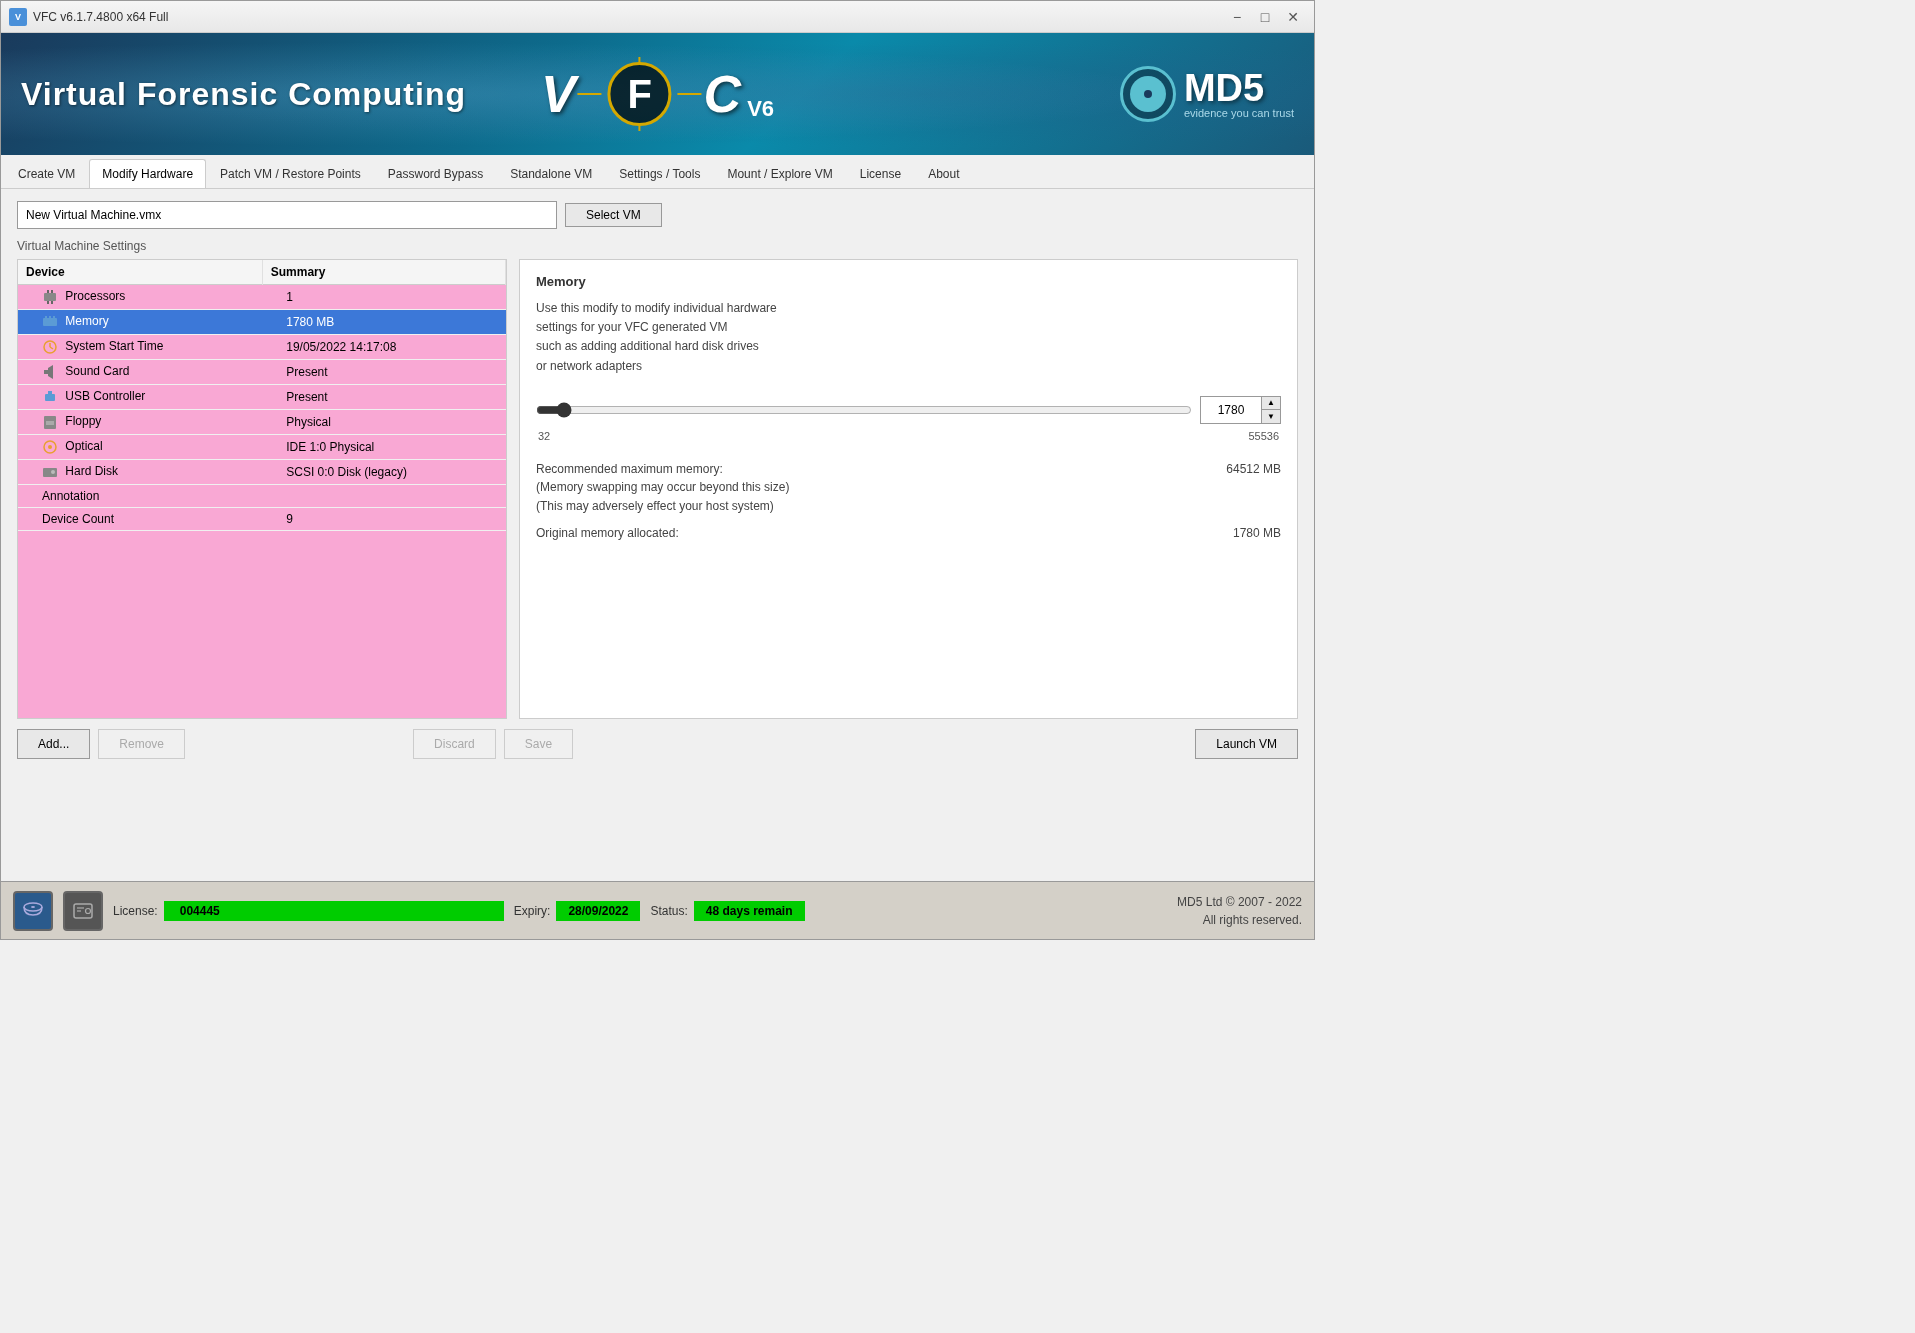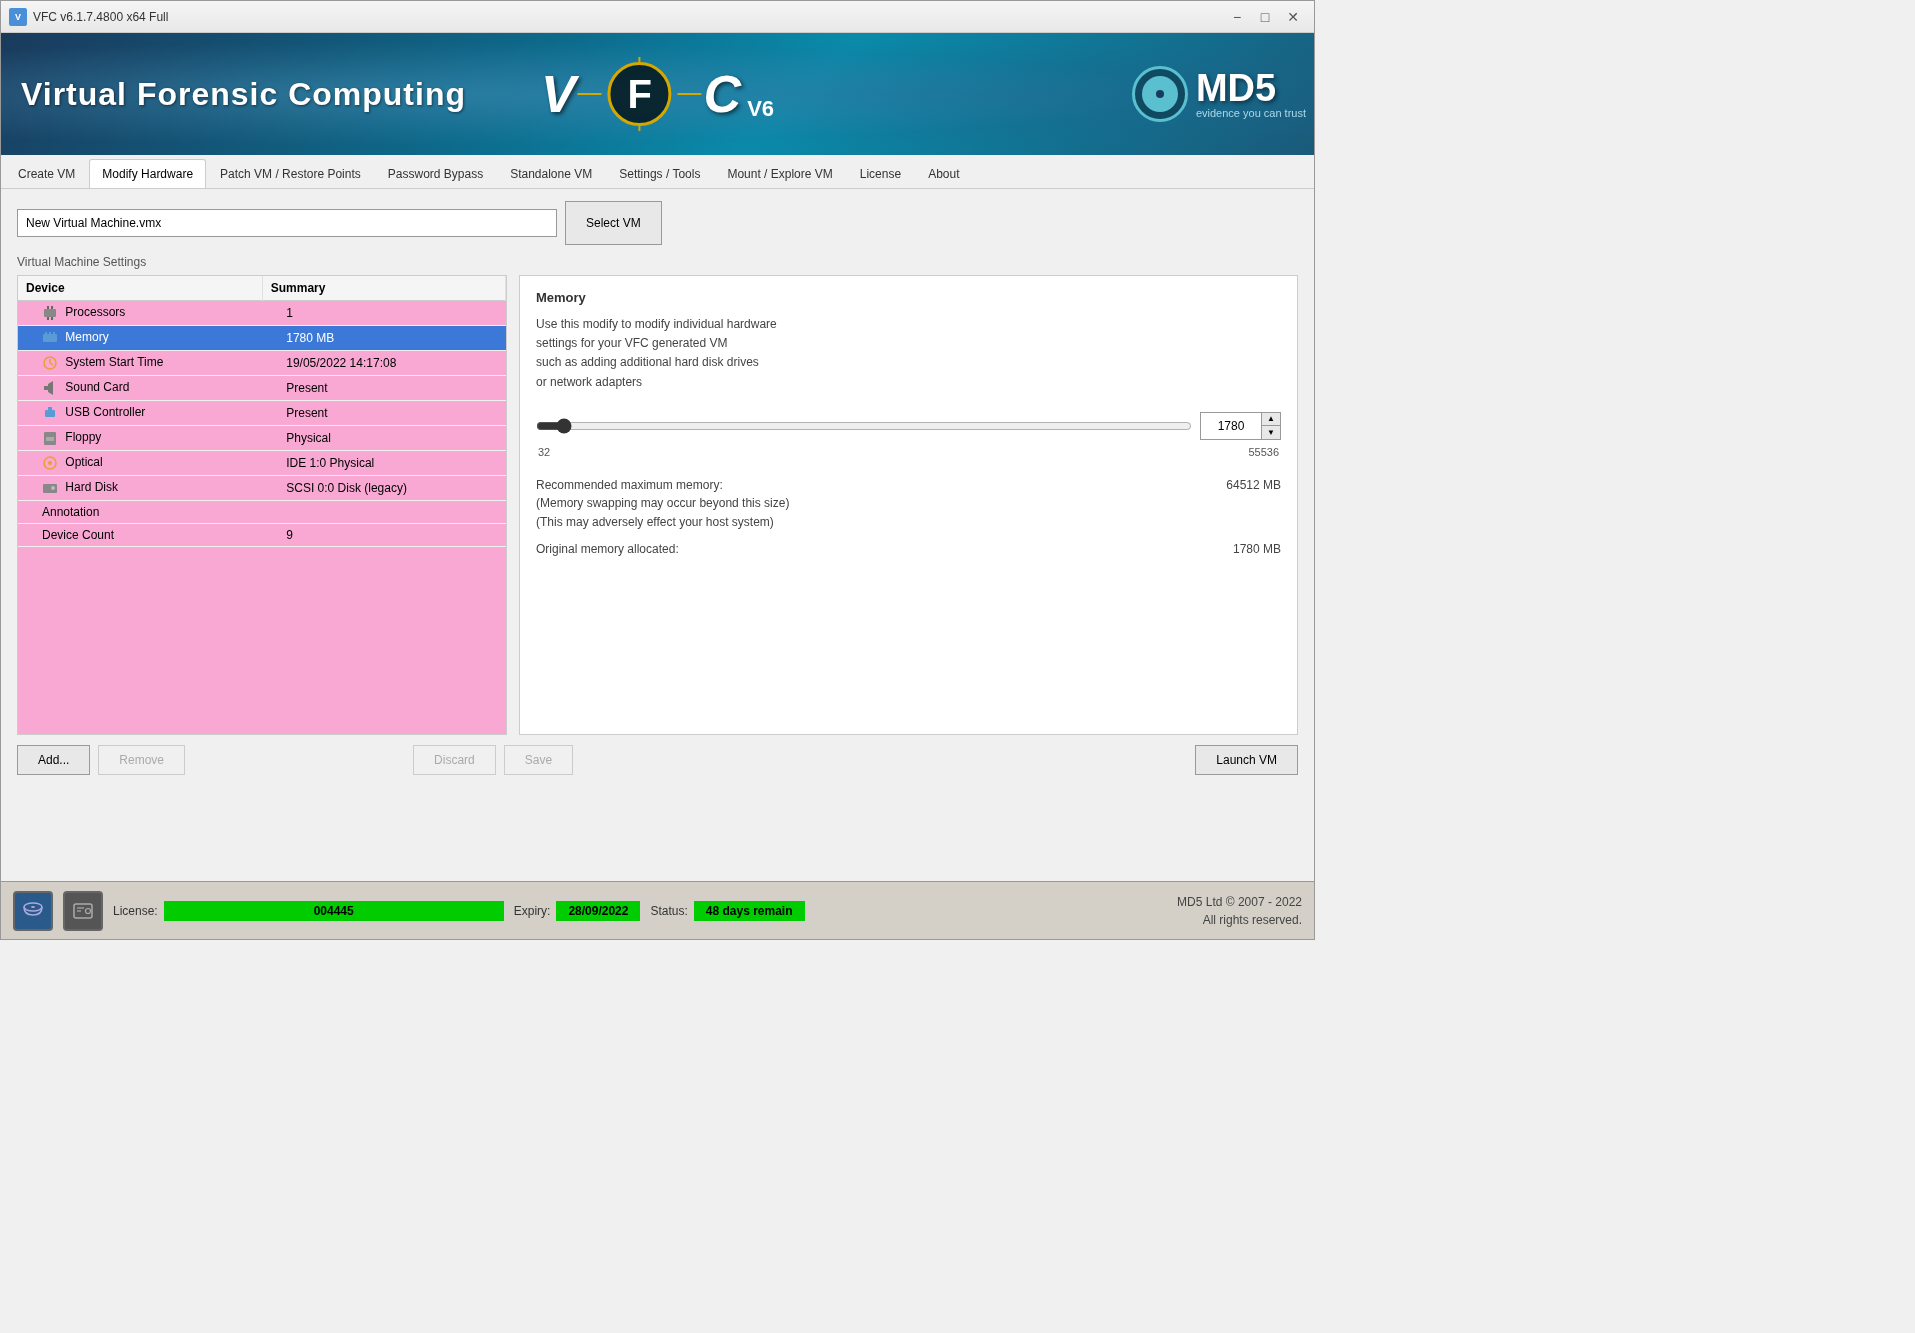"MD5" .banner-right { right: 8px -> 20px }
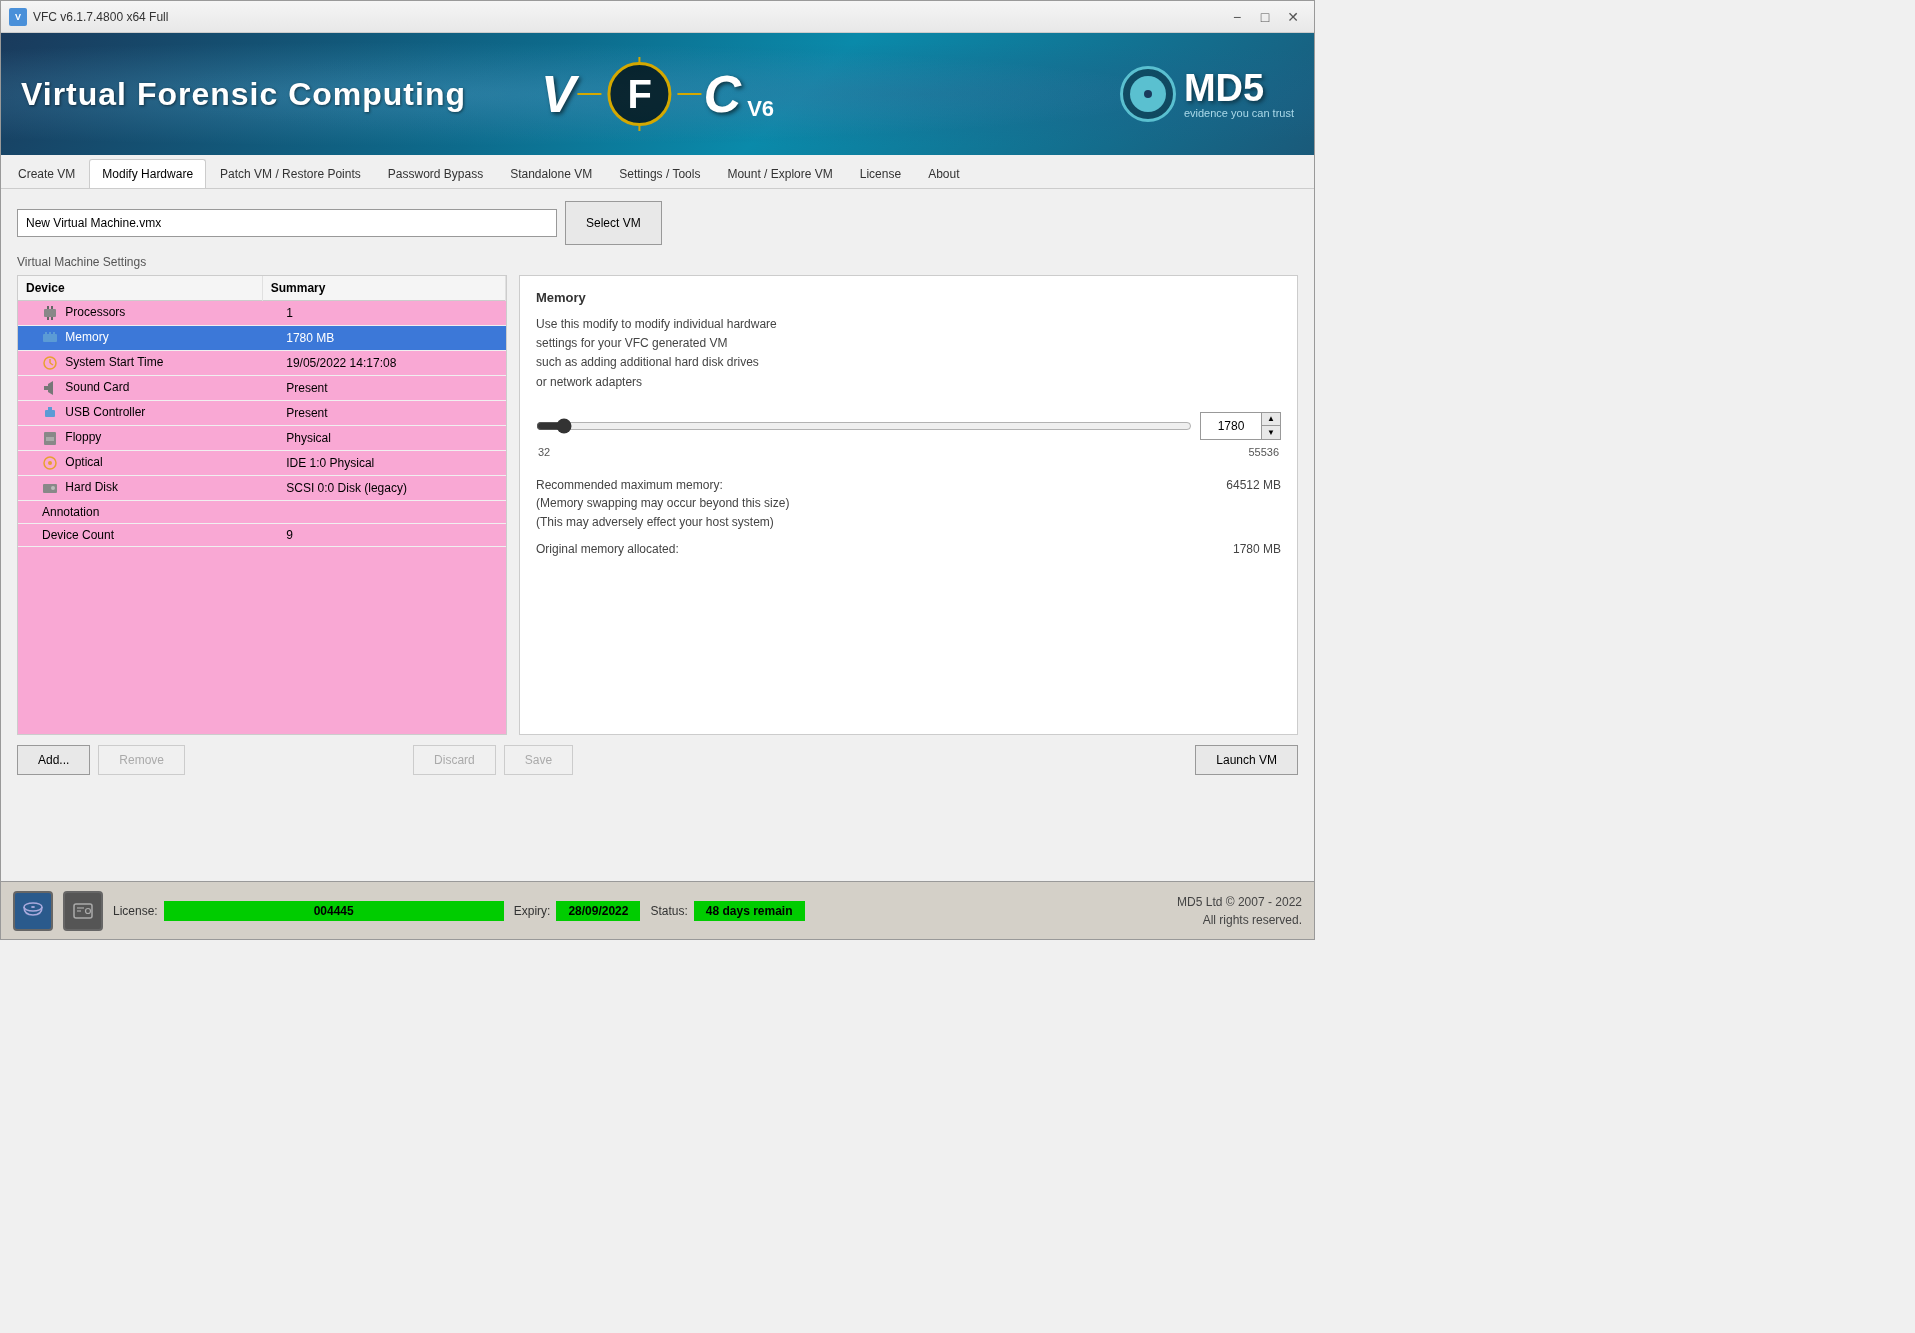"Select VM" .select-vm-btn { height: 44px -> 24px }
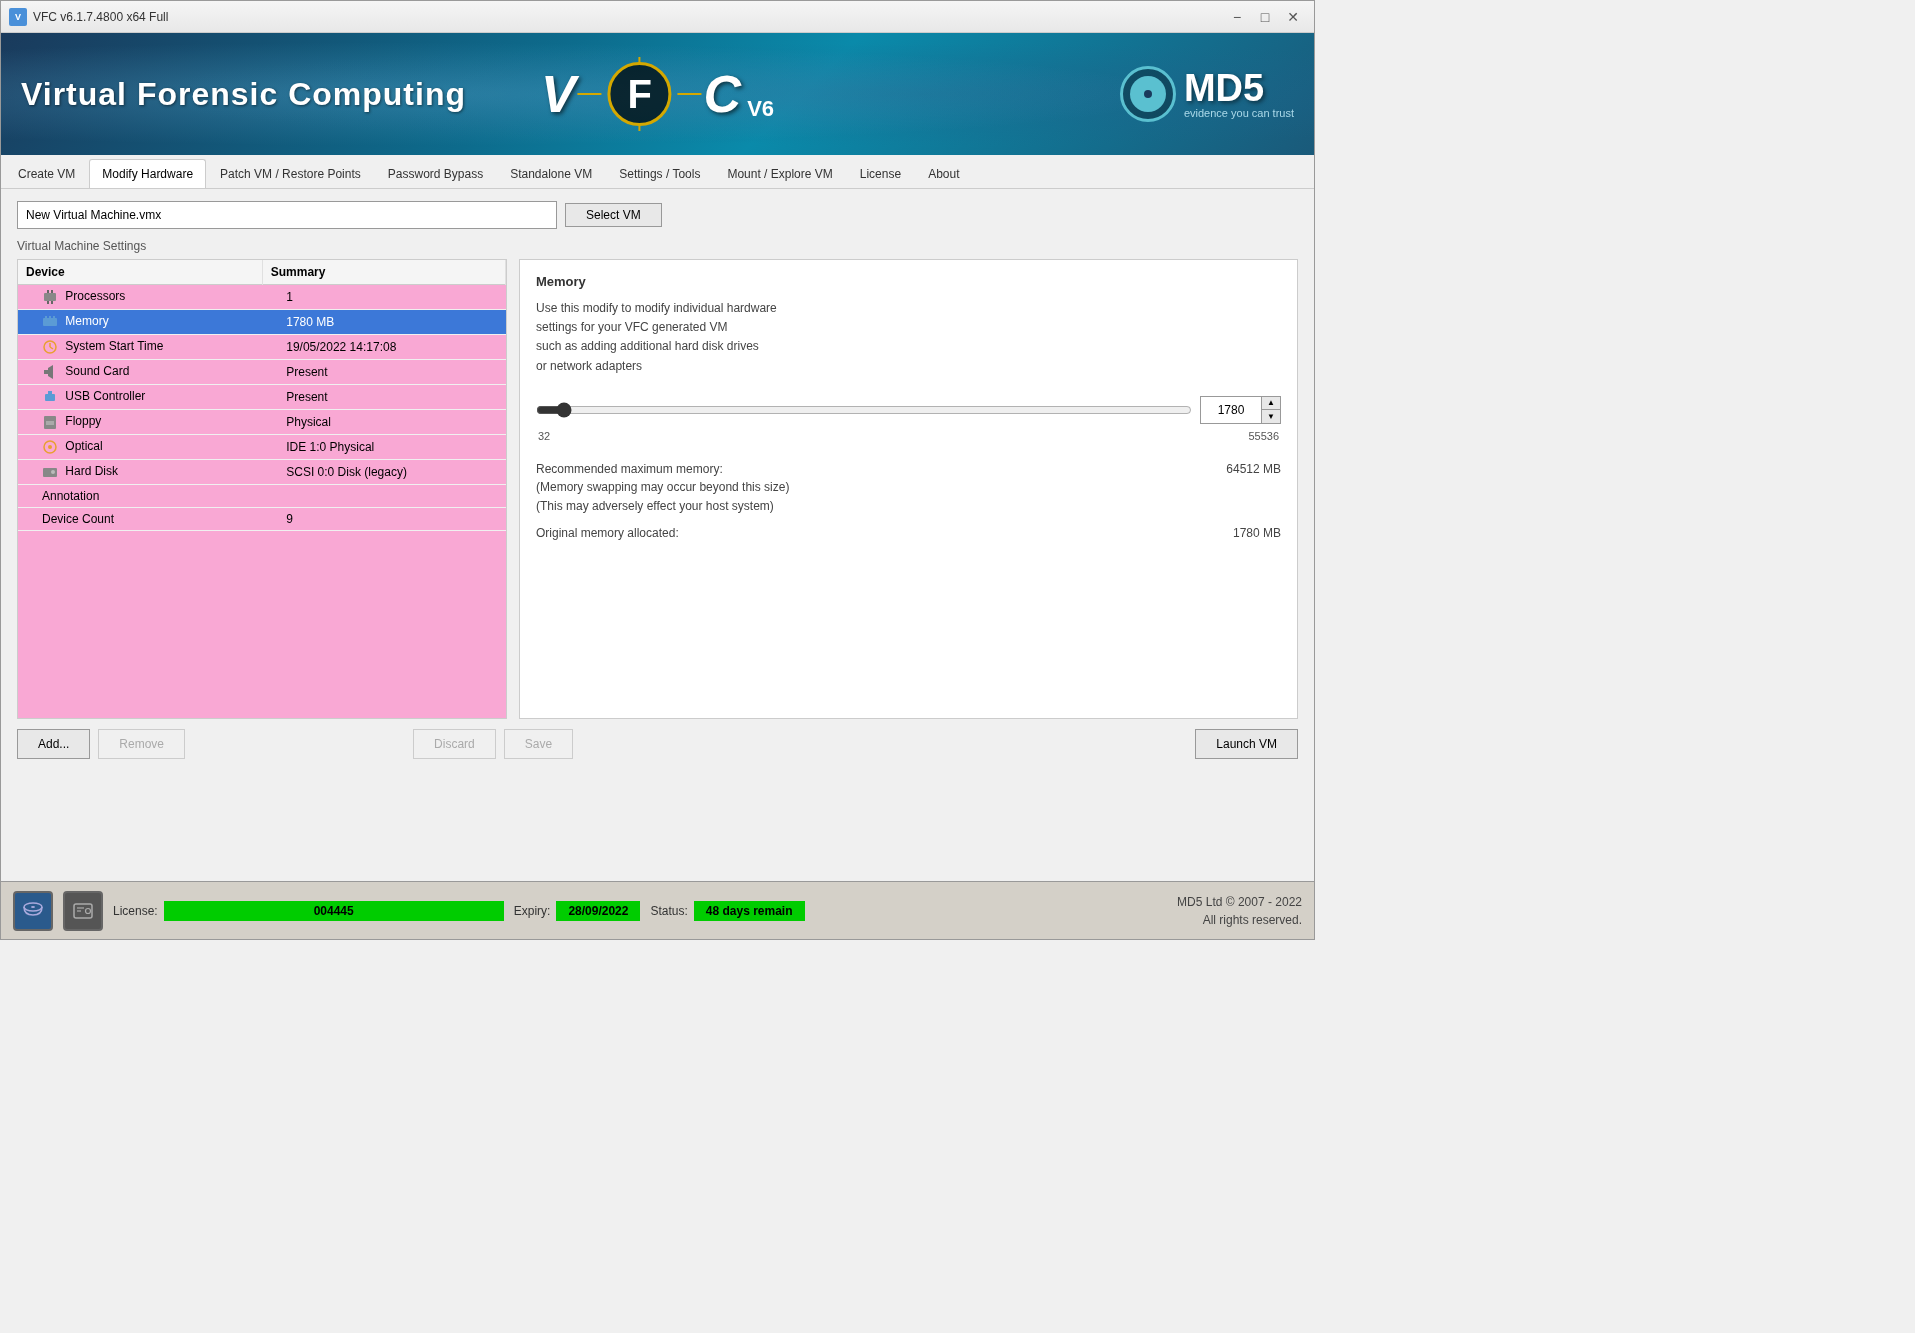"004445" .license-badge { text-align: center -> none }
